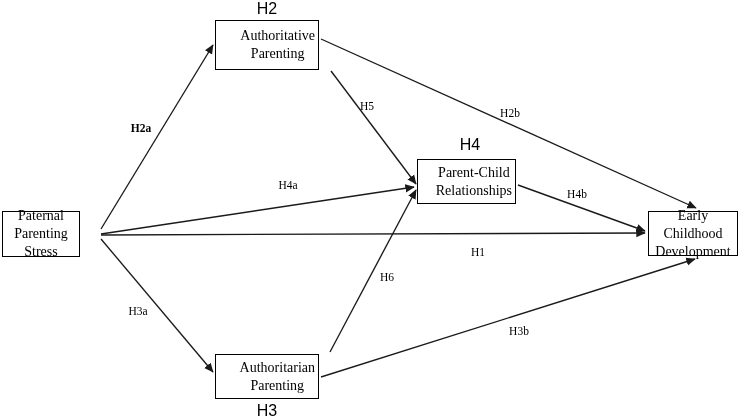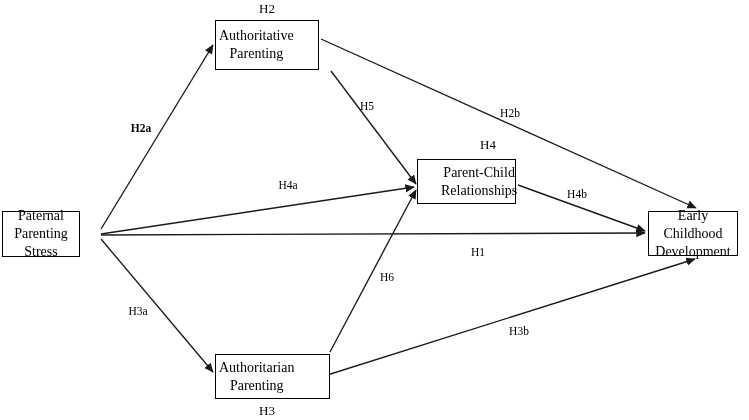"H2" .hyp-label { font-family: Liberation Serif, serif -> Liberation Sans, sans-serif; font-size: 13px -> 16px }
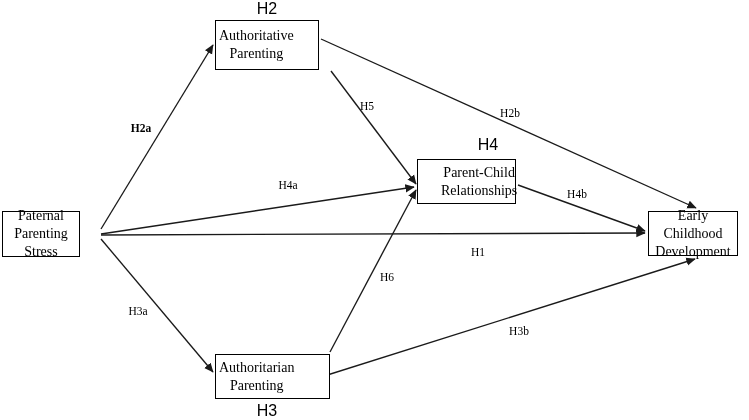"Authoritative" .node-box { justify-content: flex-start -> flex-end }
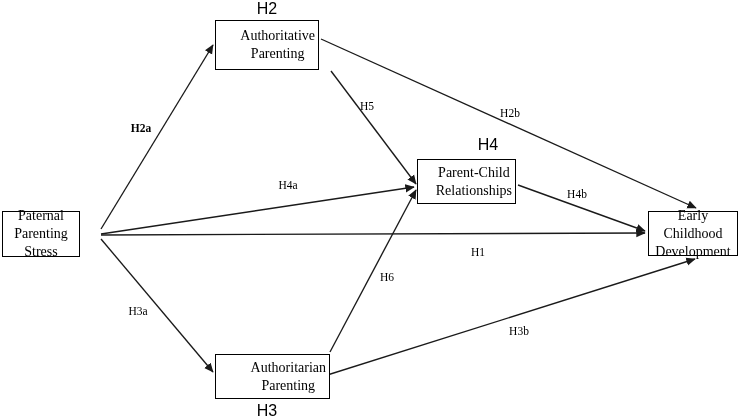"H4" span.hyp-label { margin-left: 18px -> none }
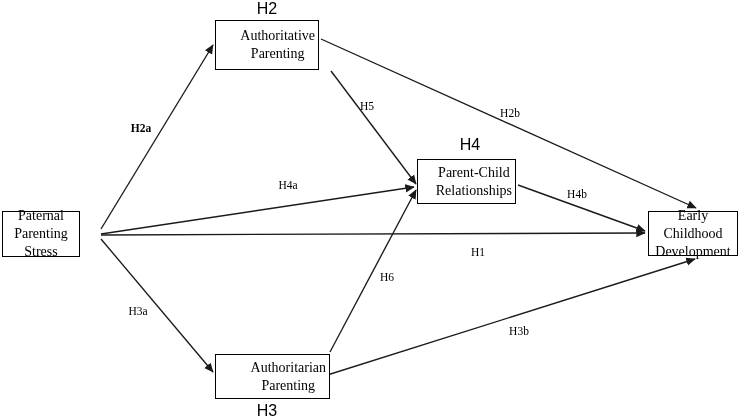"Authoritarian" div.node-box { width: 115px -> 104px }
